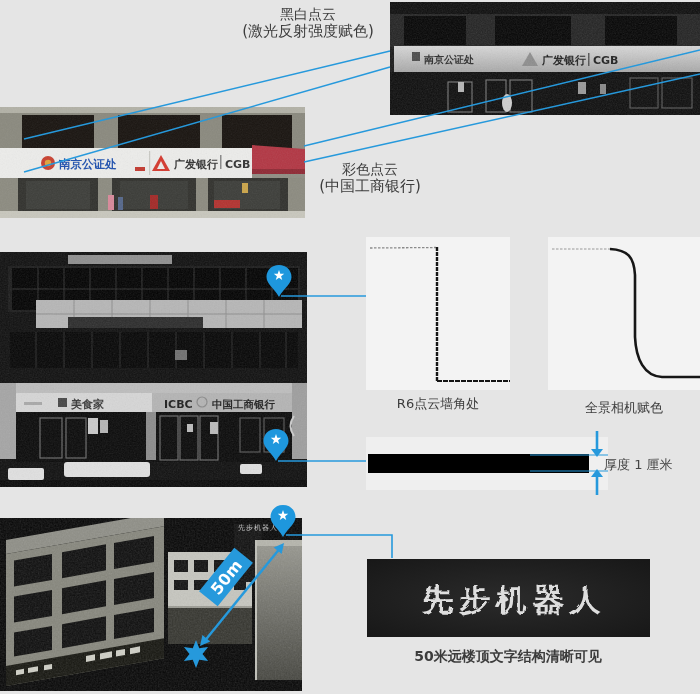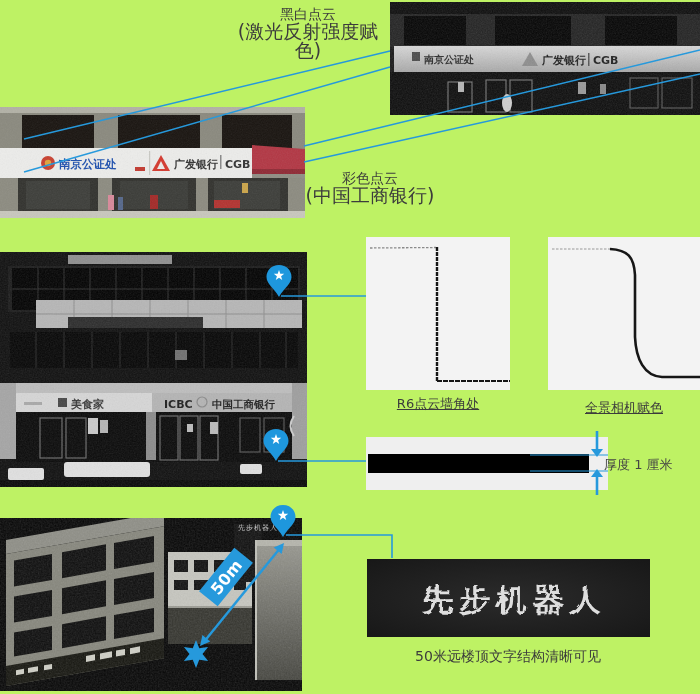"黑白点云" .canvas { background: #bef264 -> #e5e5e5 }
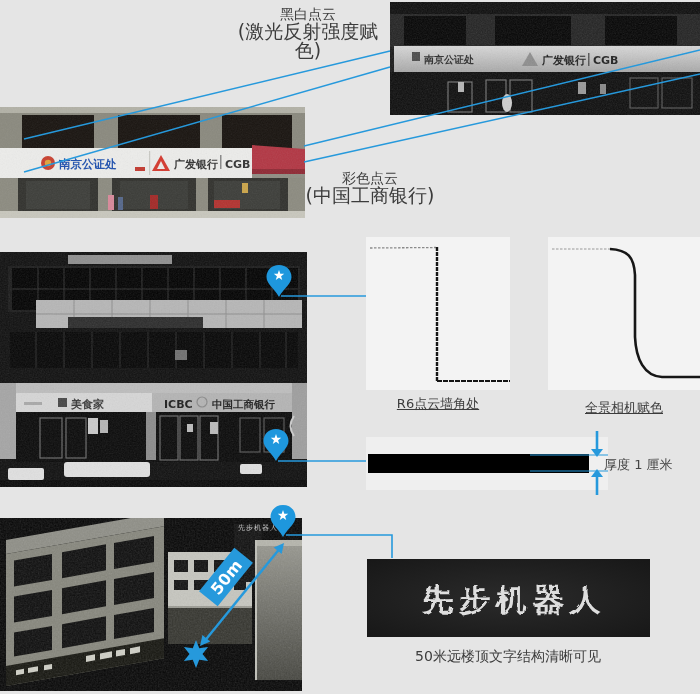"(激光反射强度赋色)" .cap small { font-size: 19px -> 15px }
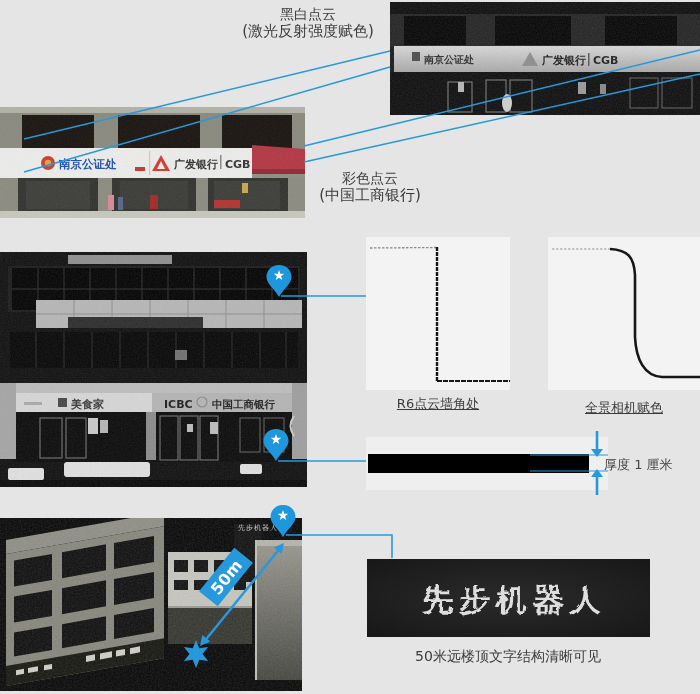"彩色点云" div.abs { top: 170px -> 161px }
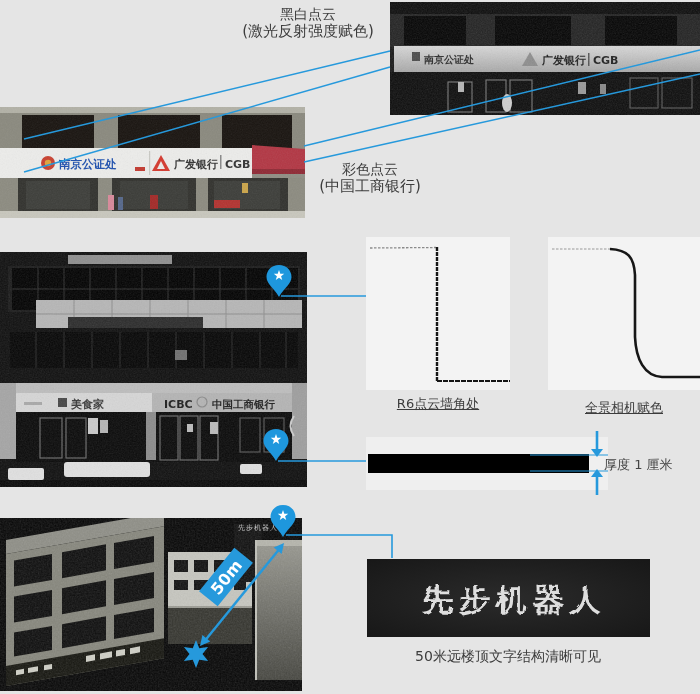"R6点云墙角处" .cap2 { text-decoration: underline -> none }
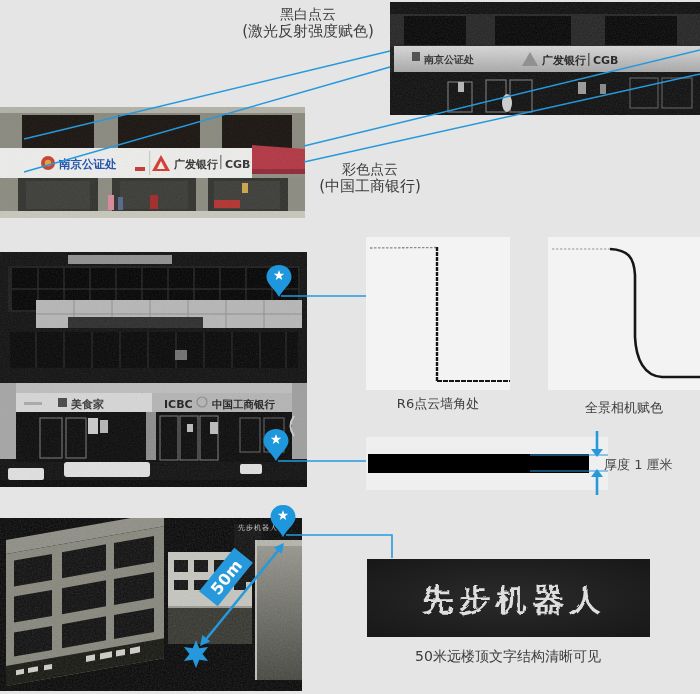"50米远楼顶文字结构清晰可见" div.abs { font-weight: none -> bold }
